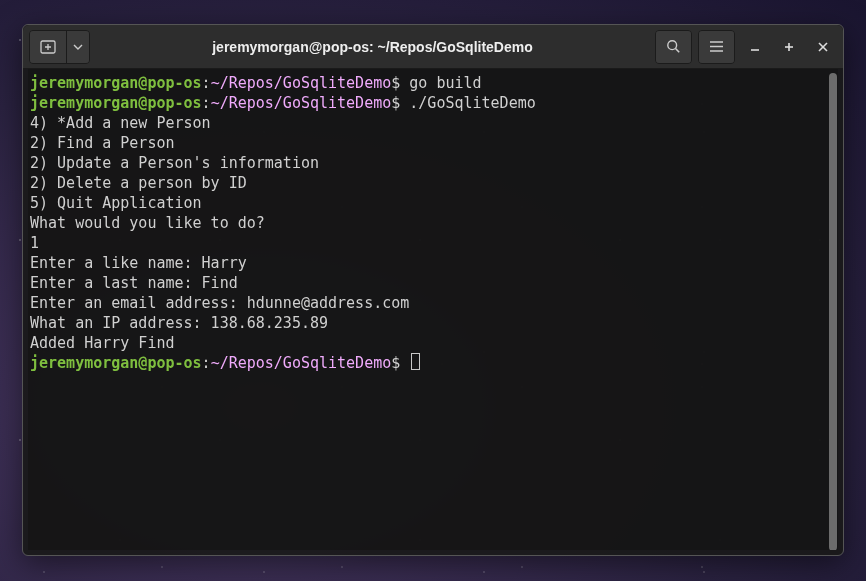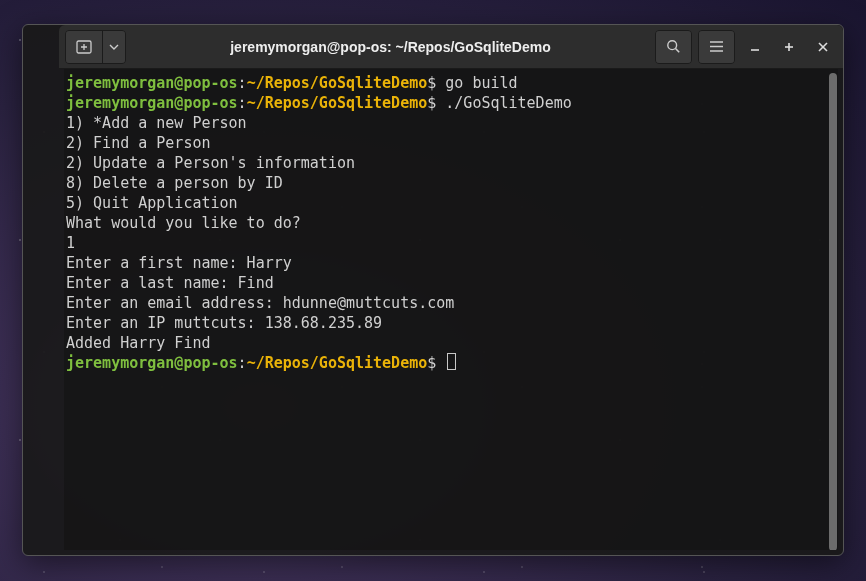"jeremymorgan@pop-os:" .window { padding-left: 36px -> none }
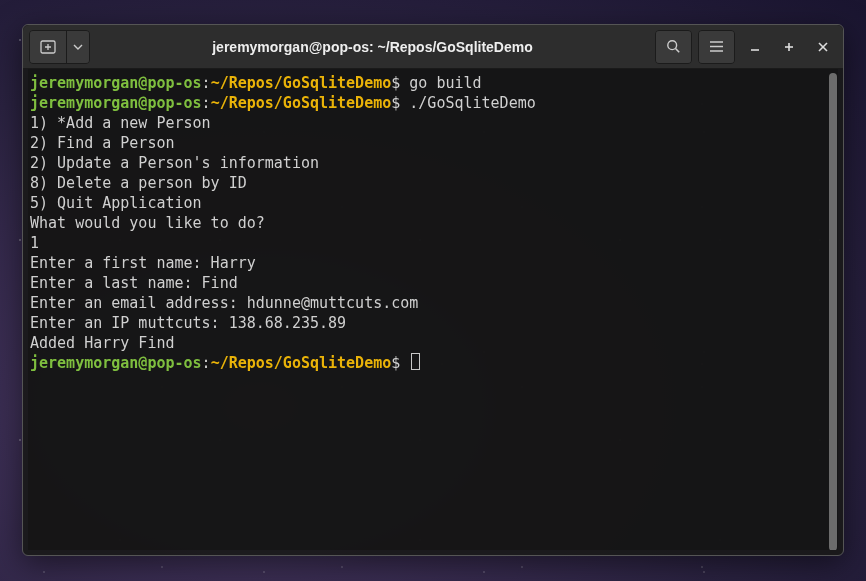"~/Repos/GoSqliteDemo" .path { color: #eab308 -> #f0abfc; font-weight: bold -> normal }
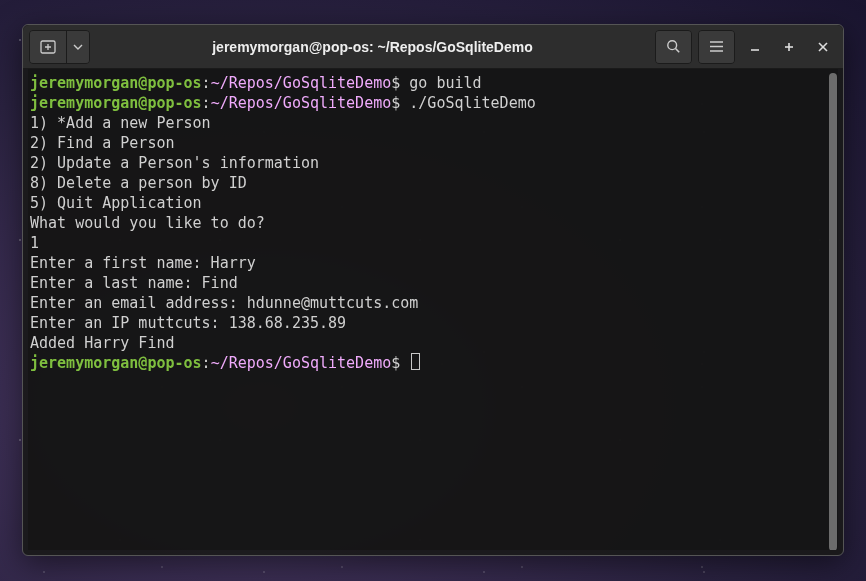"1) *Add a new Person" span.out { text: 1 -> 4 }
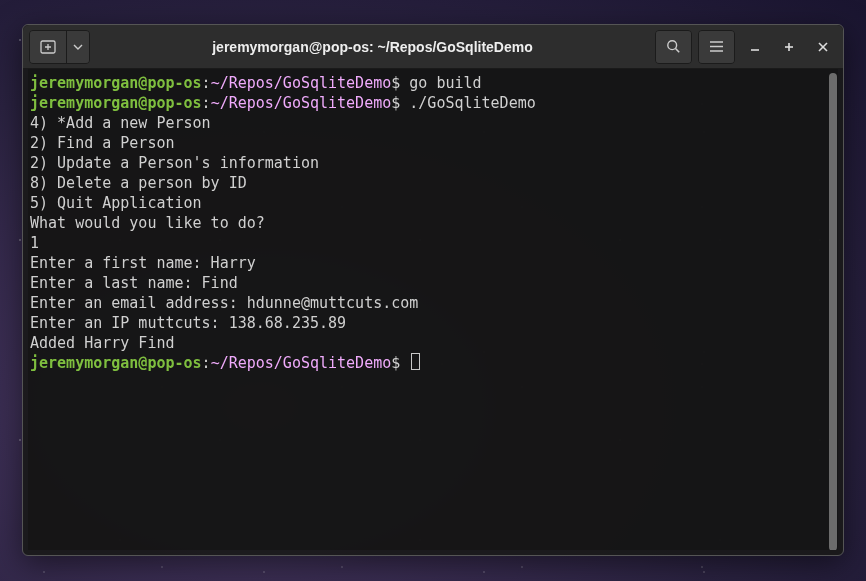"8) Delete a person by" span.out { text: 8 -> 2 }
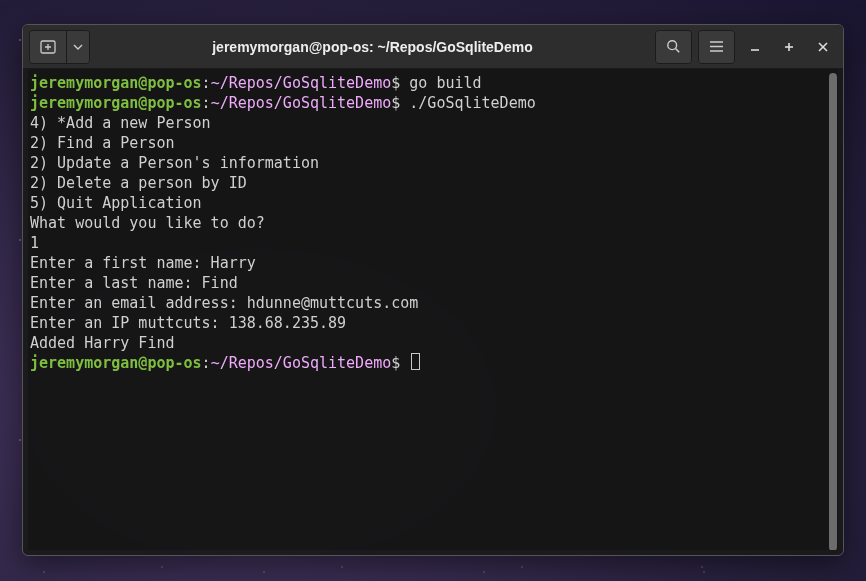"Enter a first name: Harry" span.out { text: first -> like }
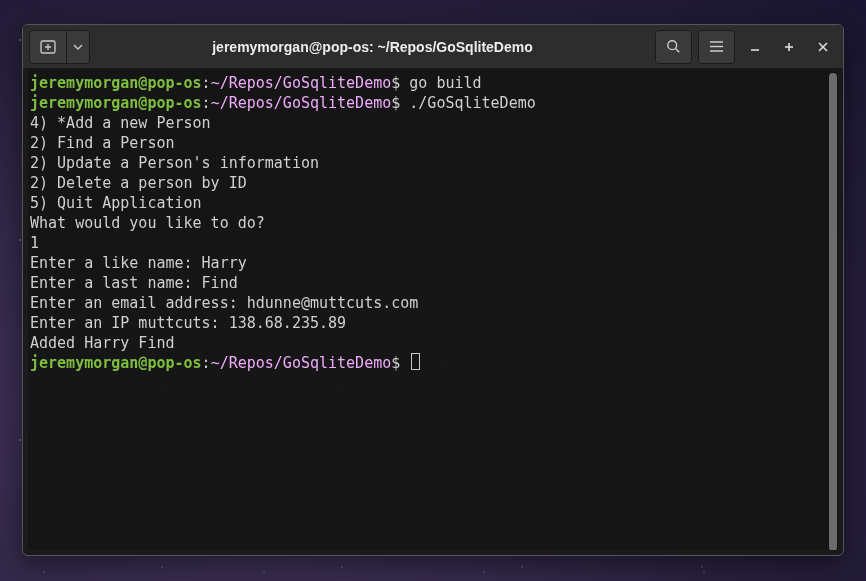"Enter an email address:" span.out { text: hdunne@muttcuts.com -> hdunne@address.com }
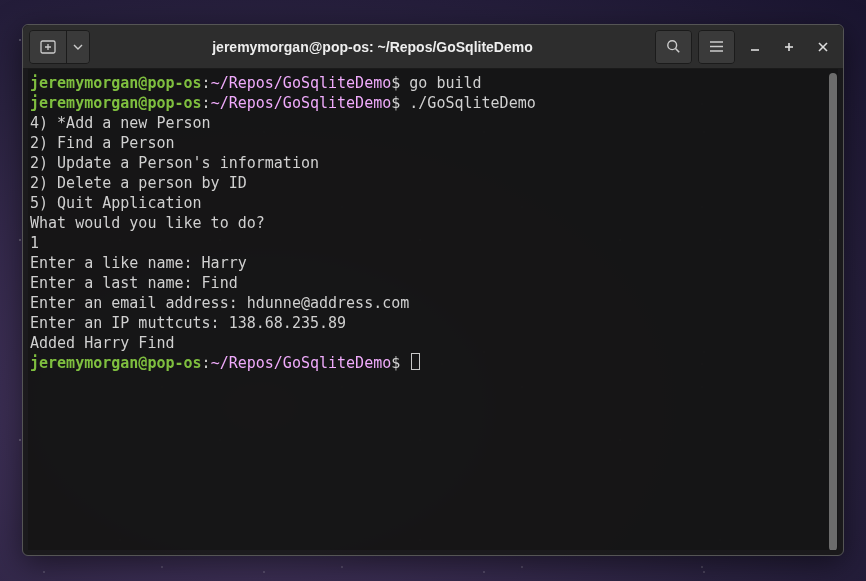"Enter an IP muttcuts: 138.68.235.89" span.out { text: Enter an IP muttcuts -> What an IP address }
